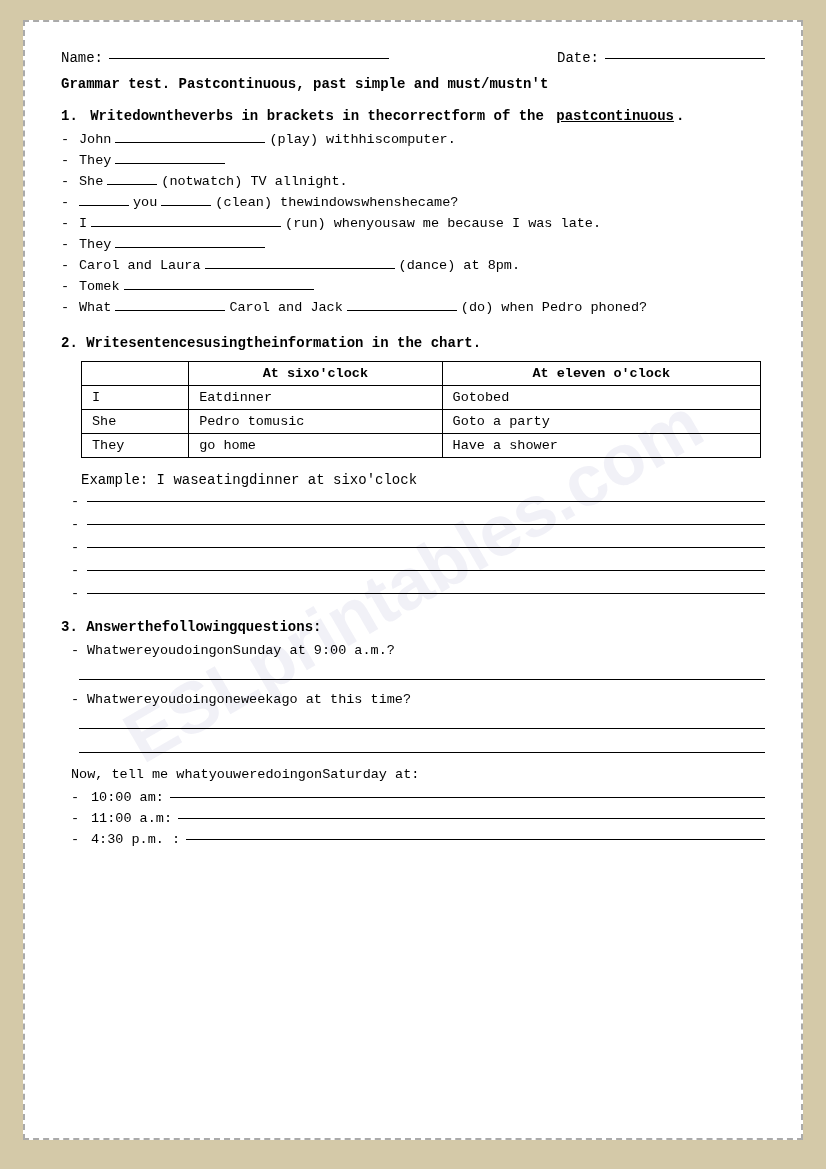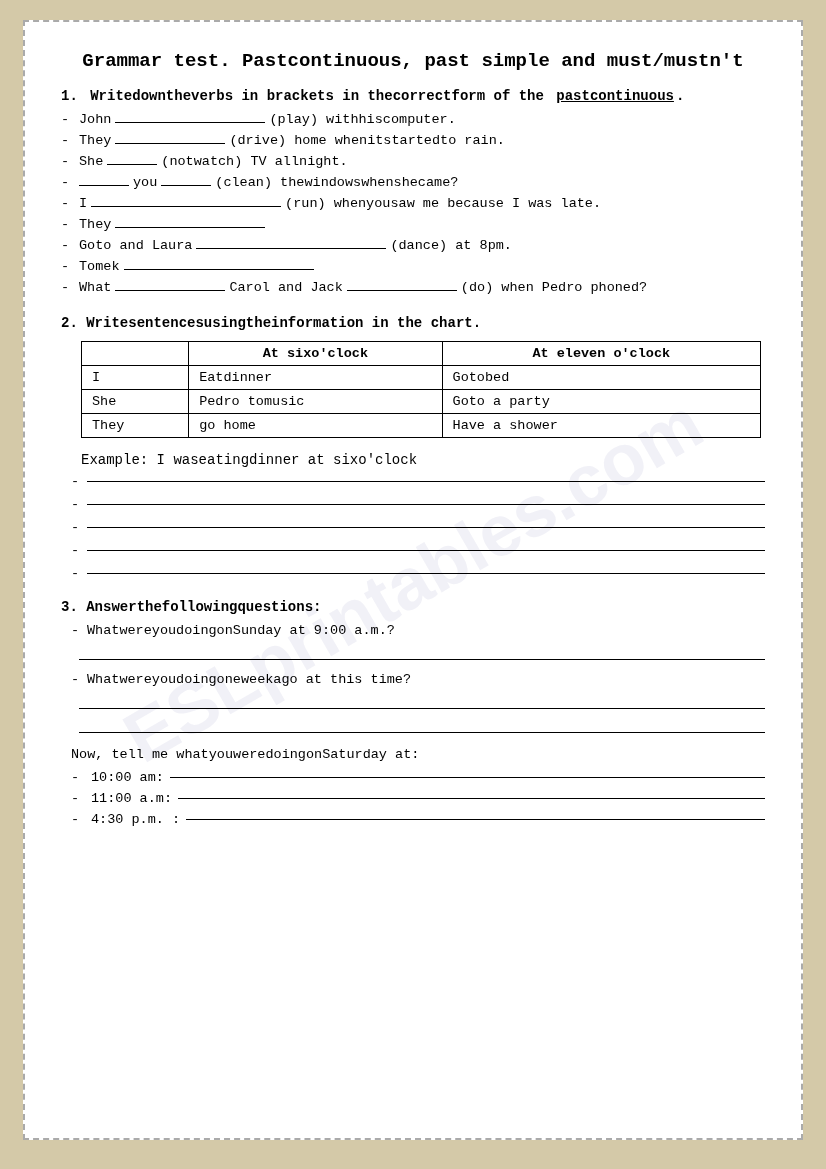"Name:" div.header-line { html: none -> <div> <div> <span>Name:</span> <span></span> </div> <div> <span>Date:</span> <span></span> </div> </div> }
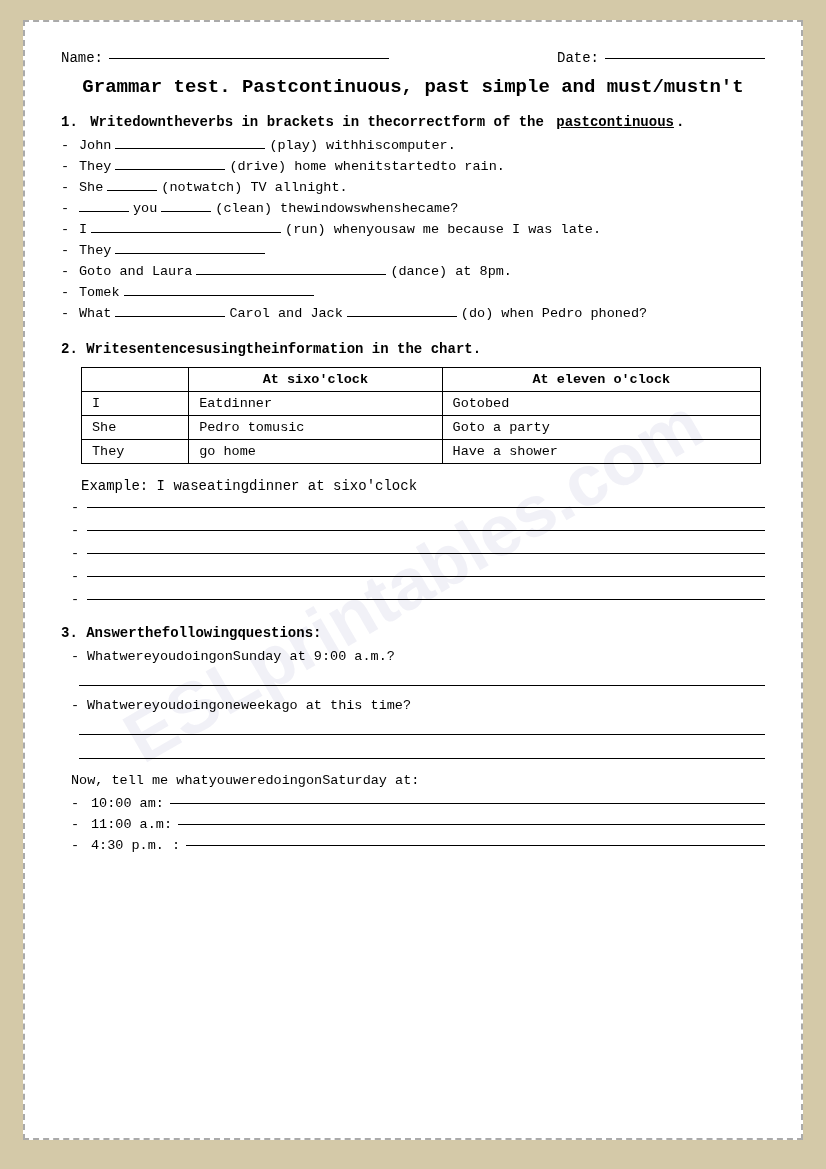"Grammar test. Pastcontinuous, past" .title { font-size: 19px -> 14px; text-align: center -> none }
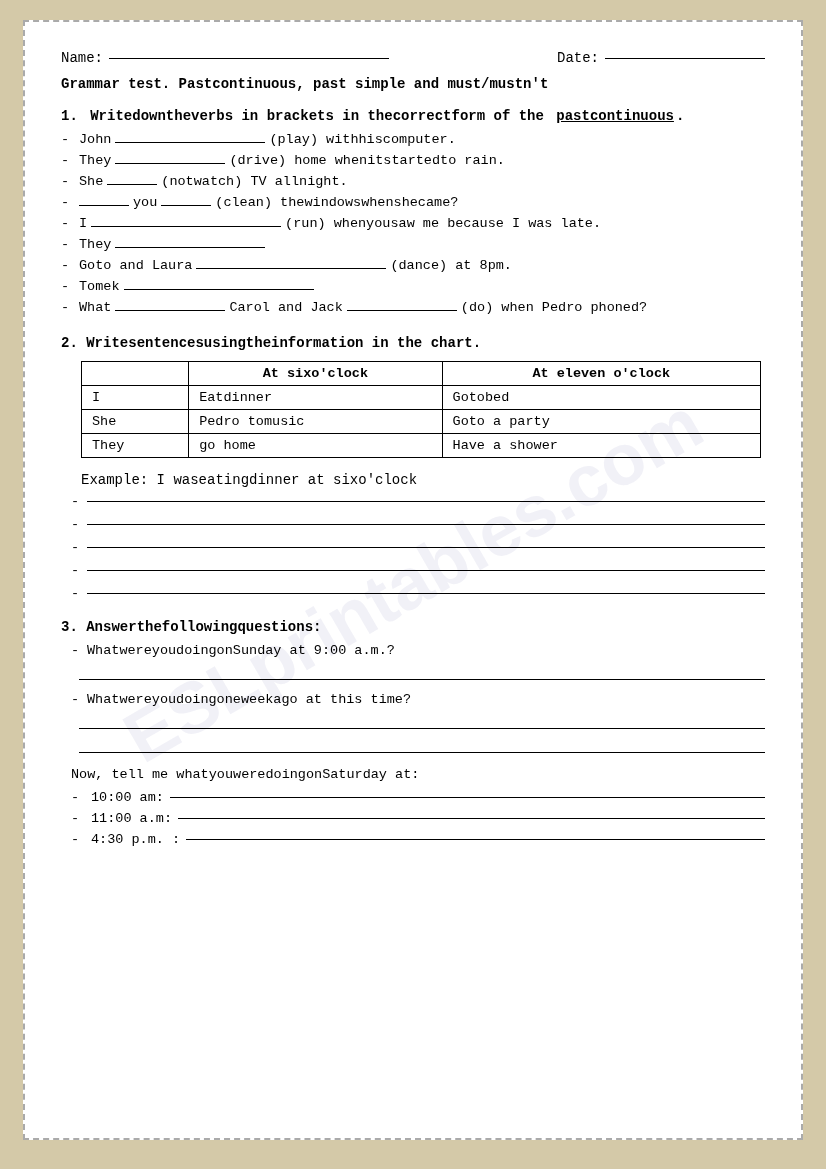"(drive) home whenitstartedto rain." span { html: <span>(drive) home whenitstartedto rain.</span> -> none }
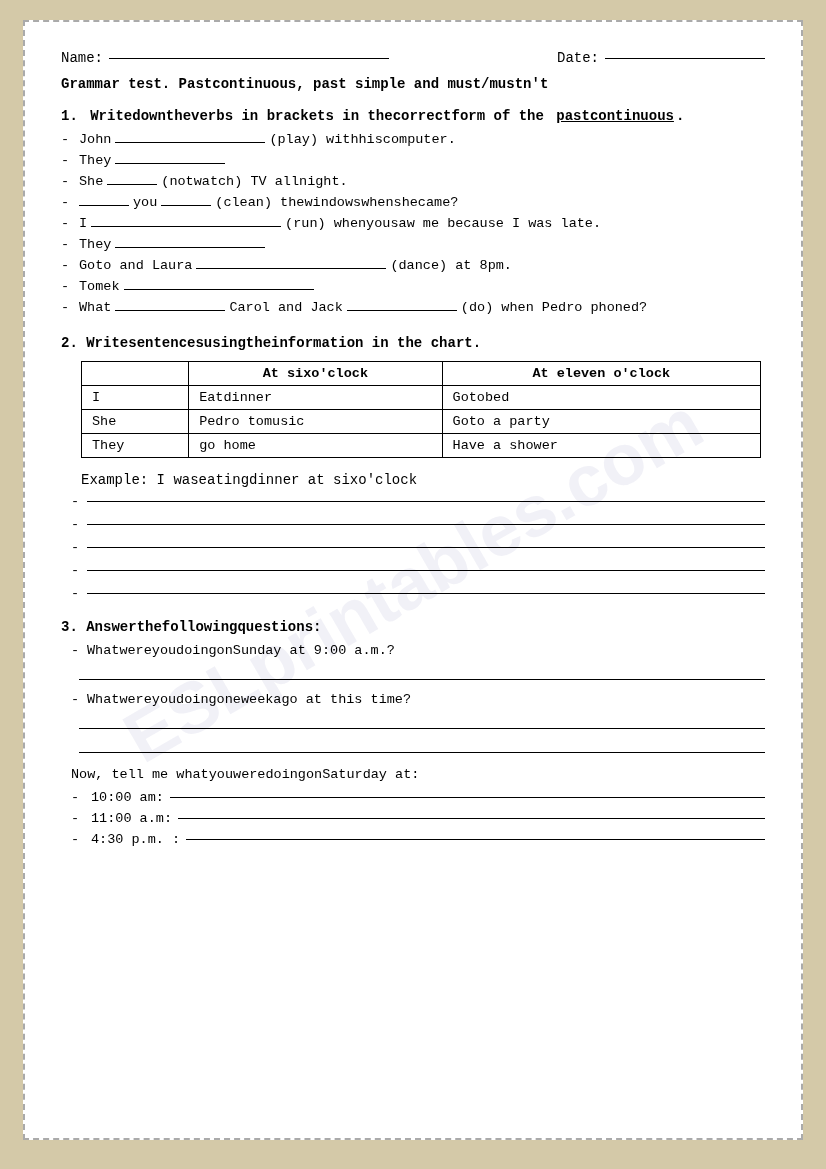"Goto and Laura" span { text: Goto -> Carol }
